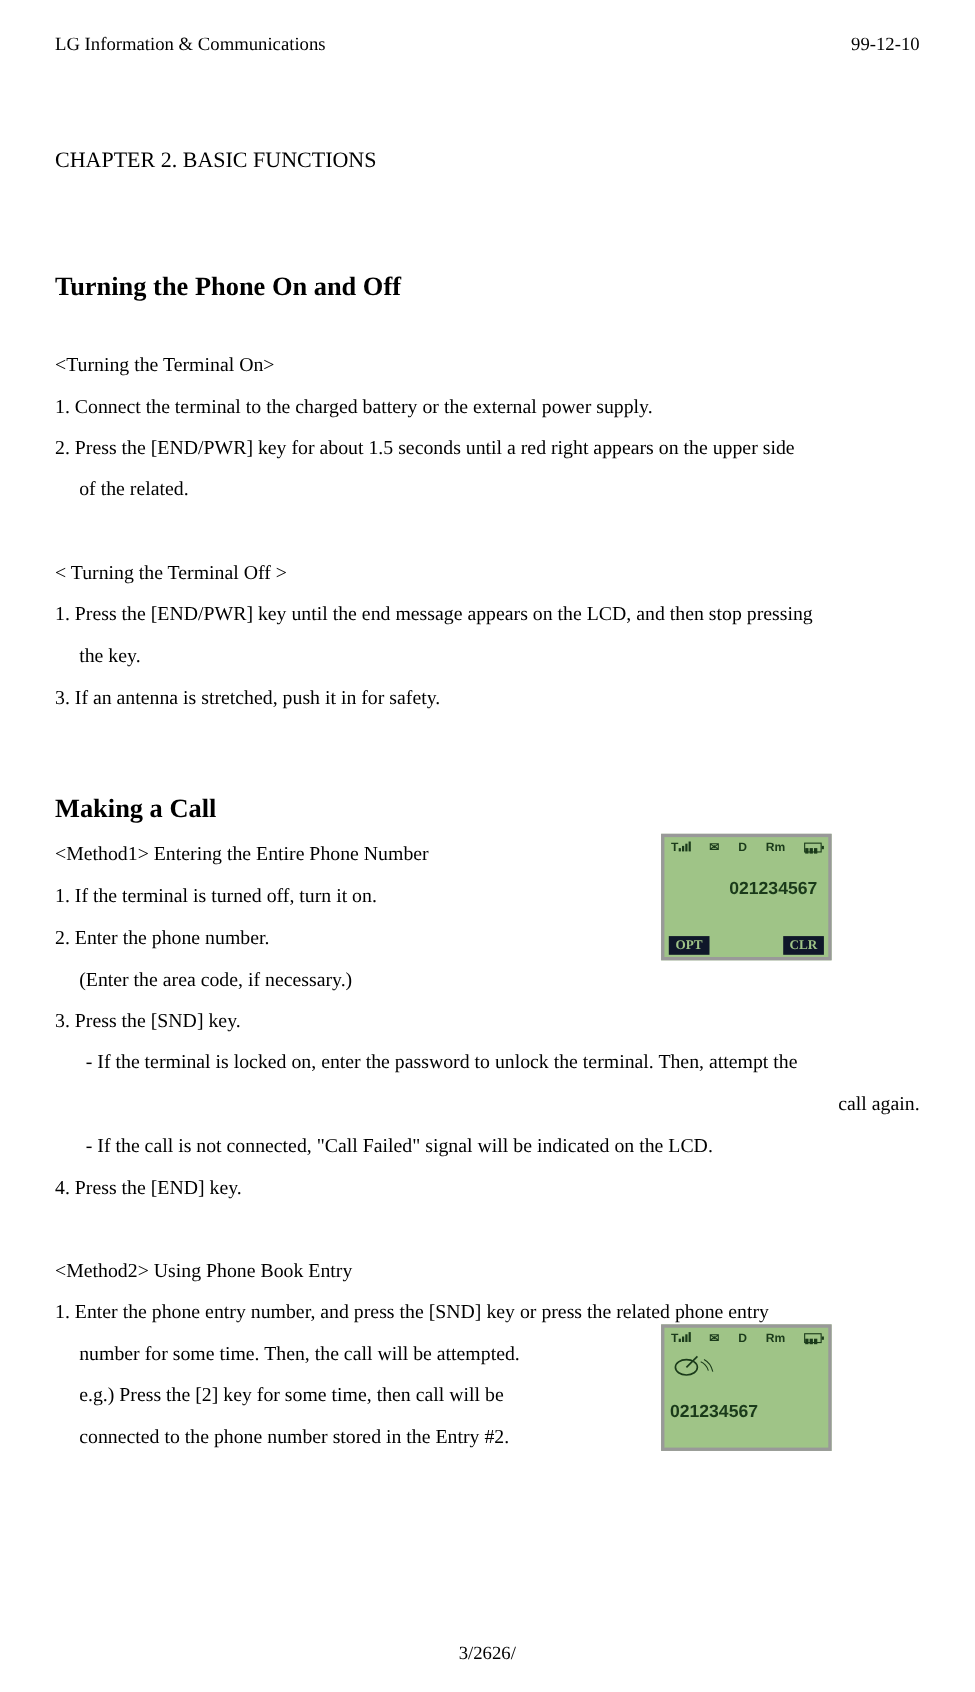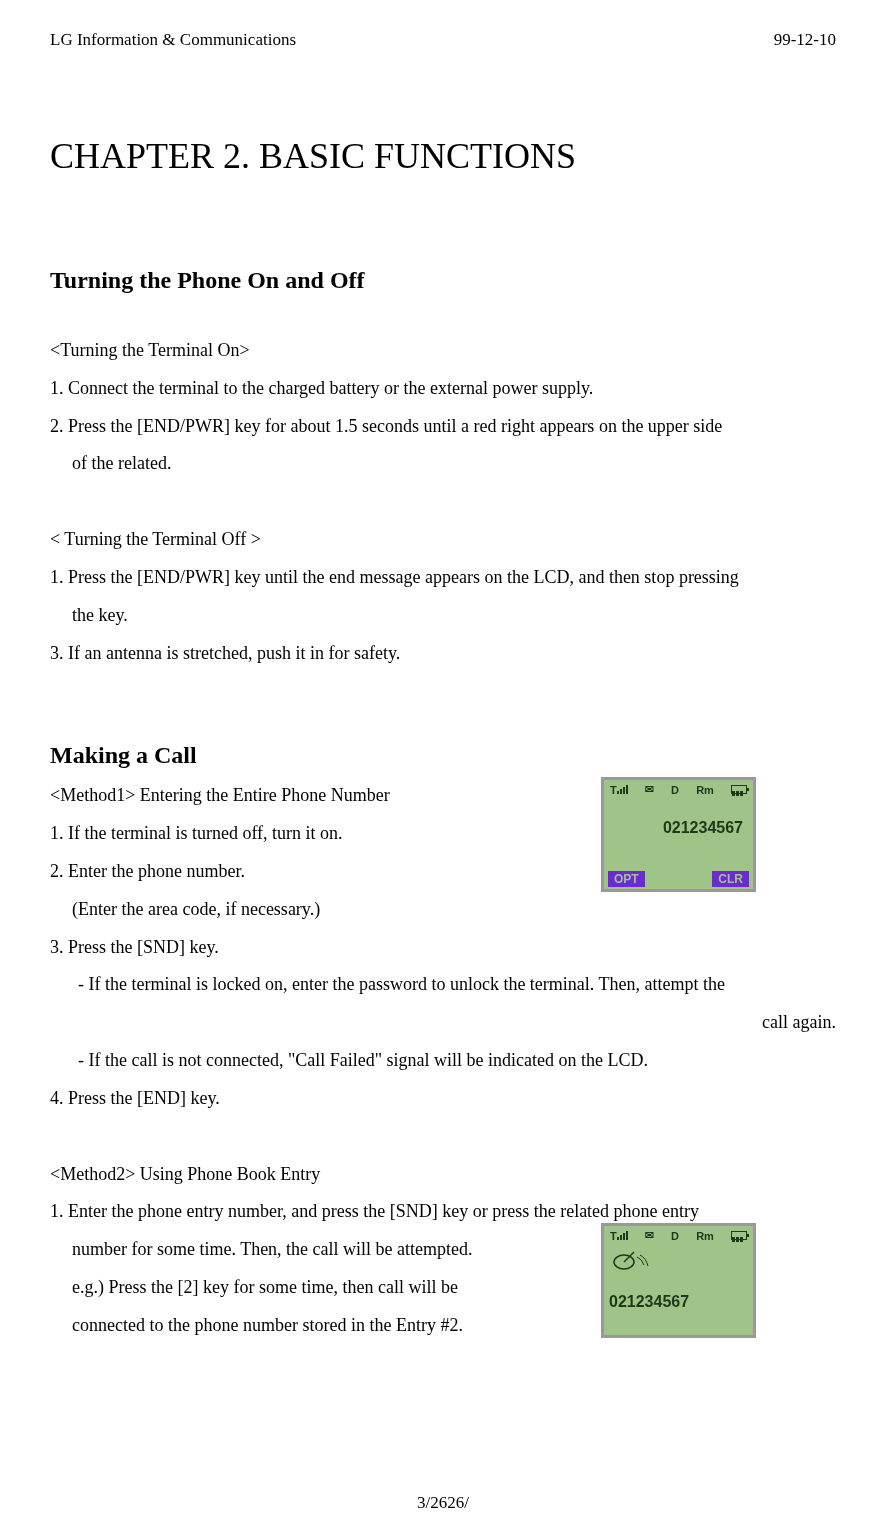"CHAPTER 2. BASIC FUNCTIONS" .chapter-title { font-size: 36px -> 20px }
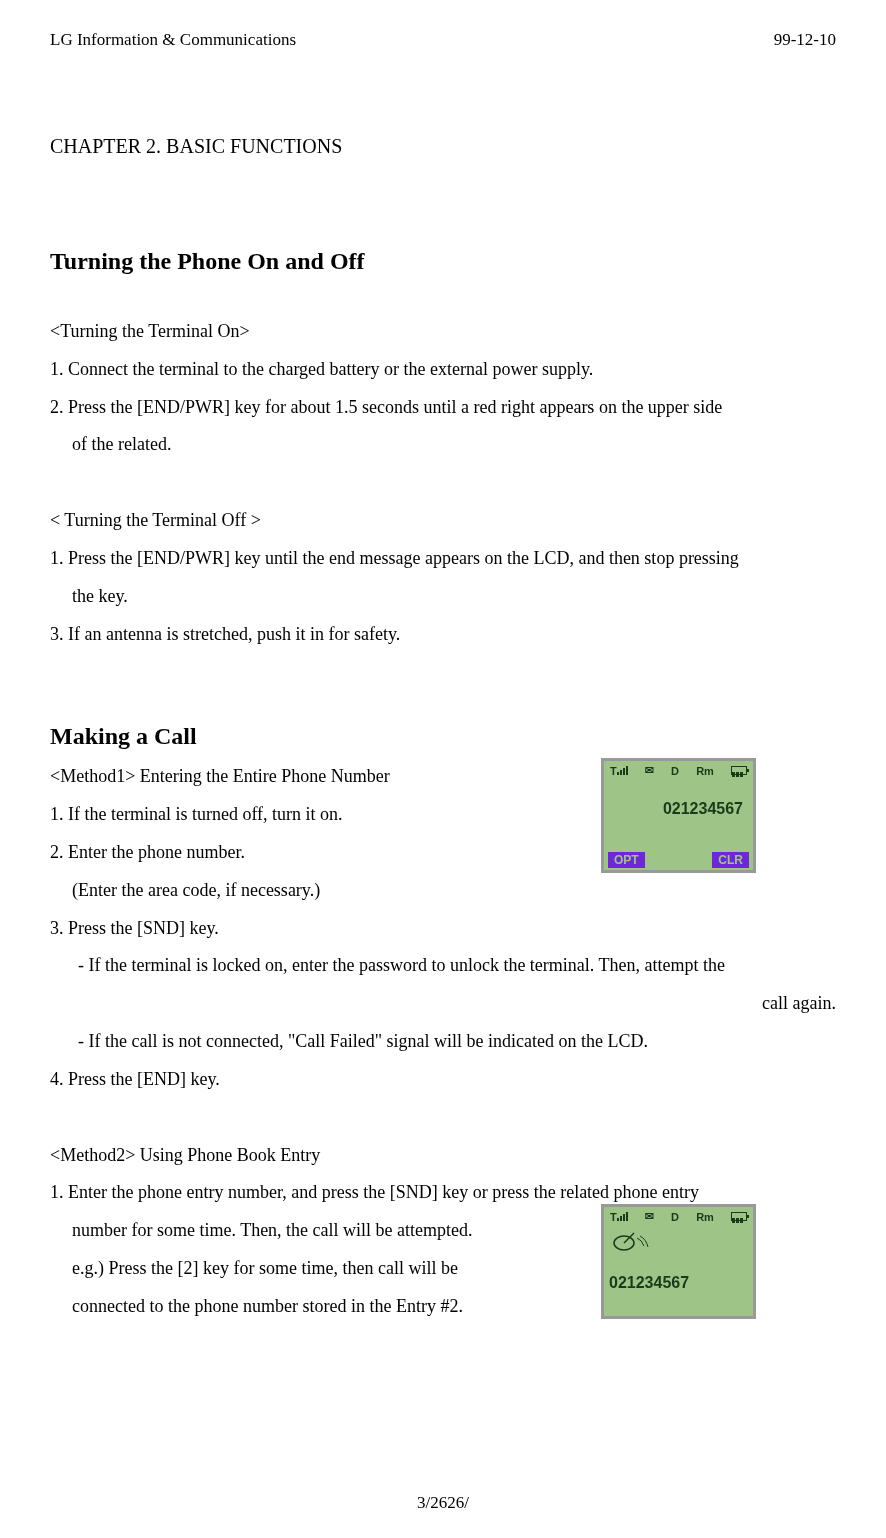"OPT" .softkey { background: #6d28d9 -> #0f172a; font-family: Liberation Sans, sans-serif -> Liberation Serif, serif }
